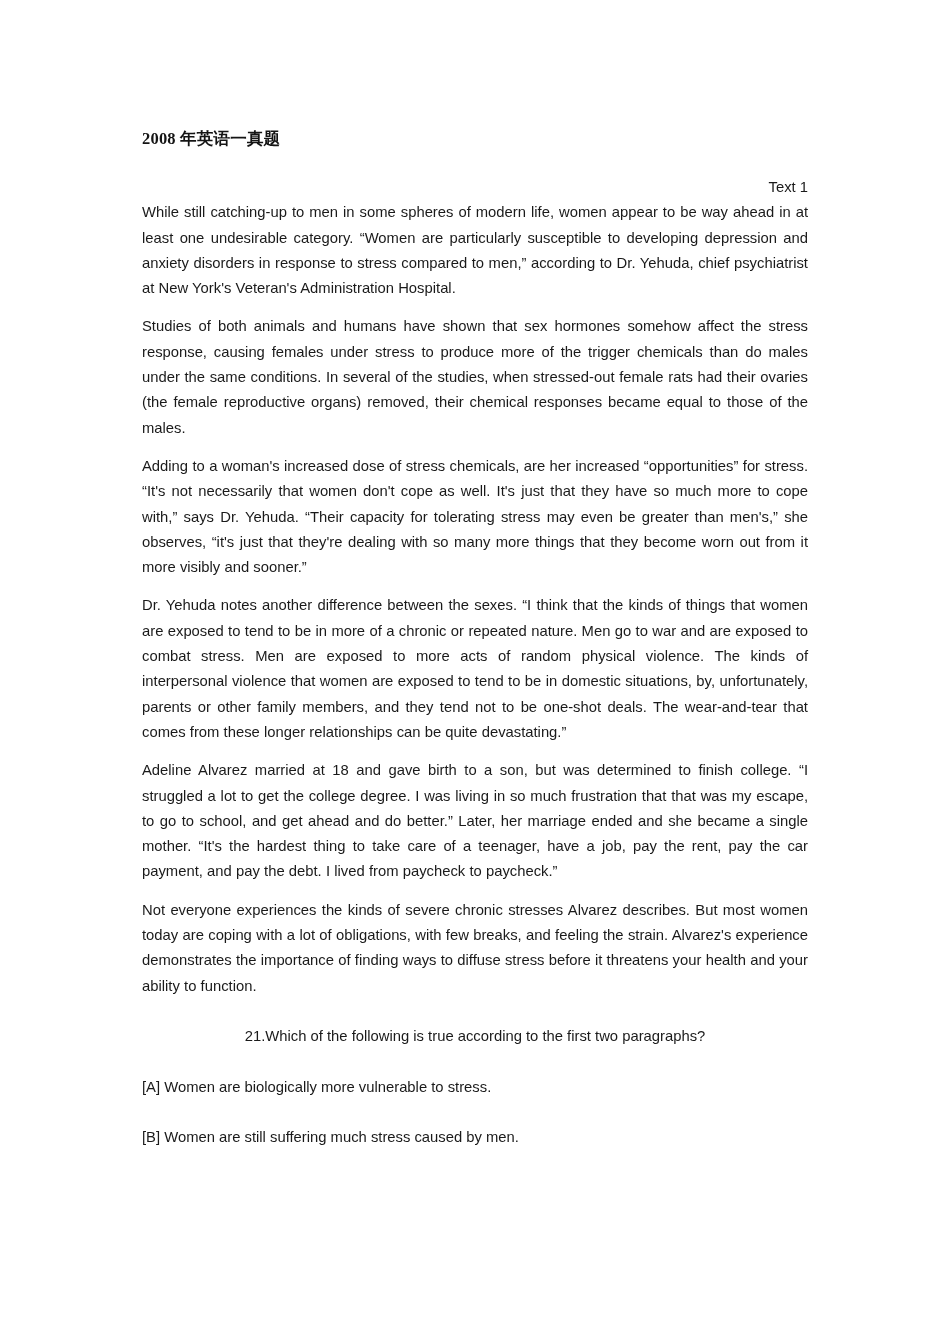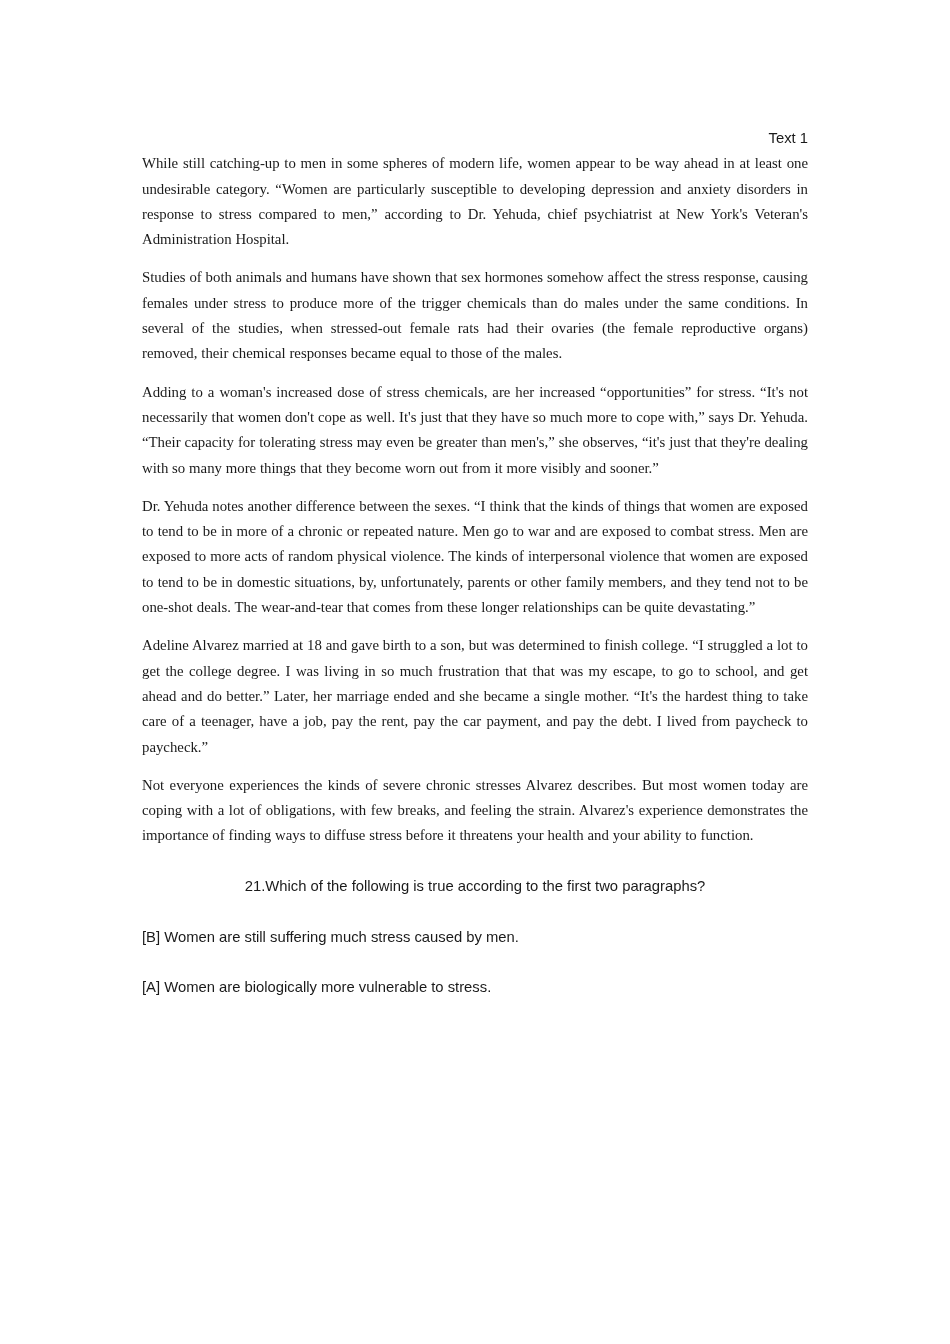"2008 年英语一真题" h1.doc-title { html: none -> <h1>2008 年英语一真题</h1> }
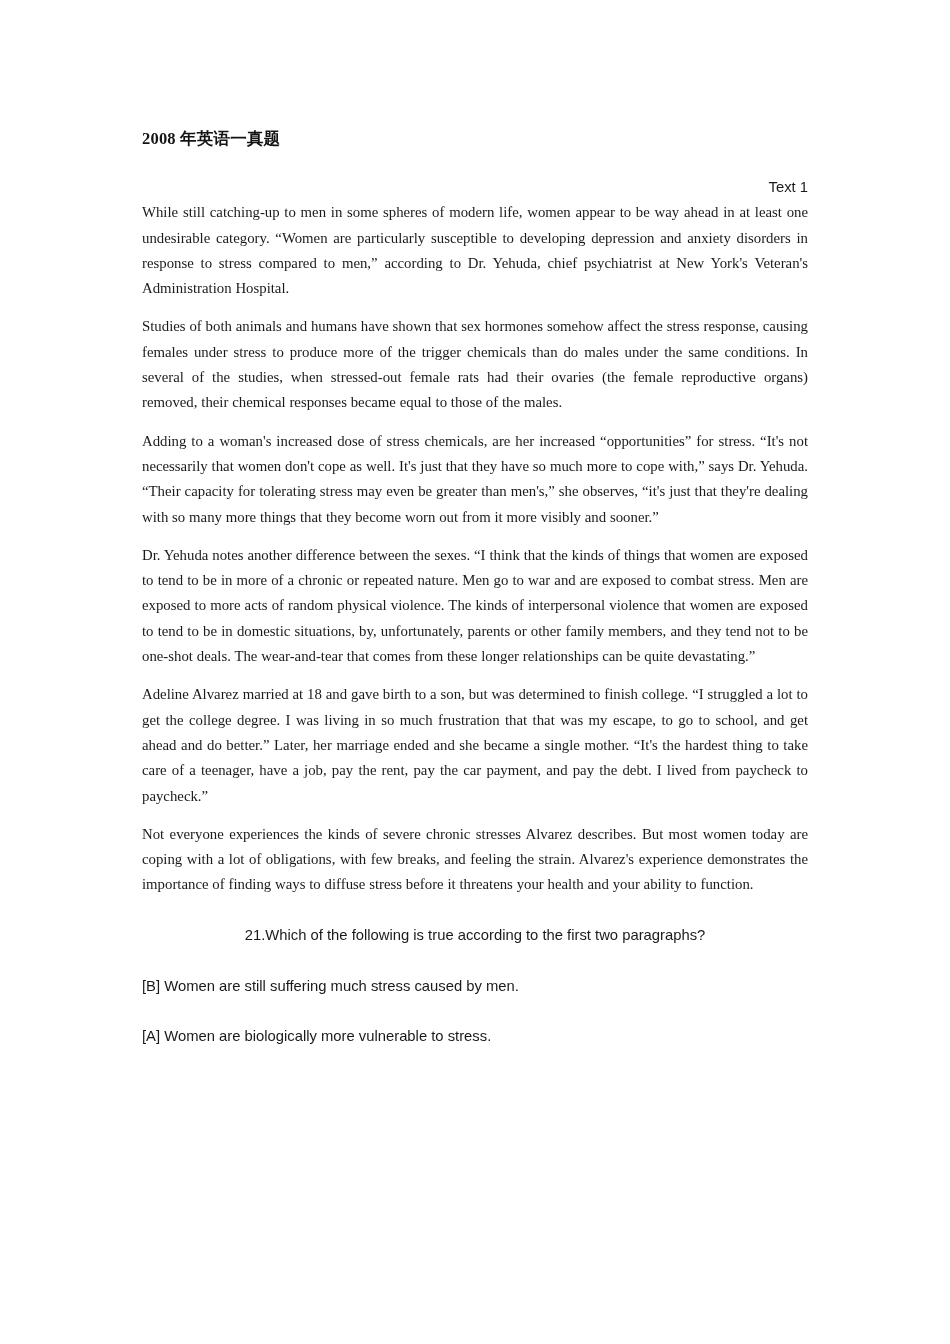"While still catching-up to men" p.para { font-family: Liberation Serif, serif -> none }
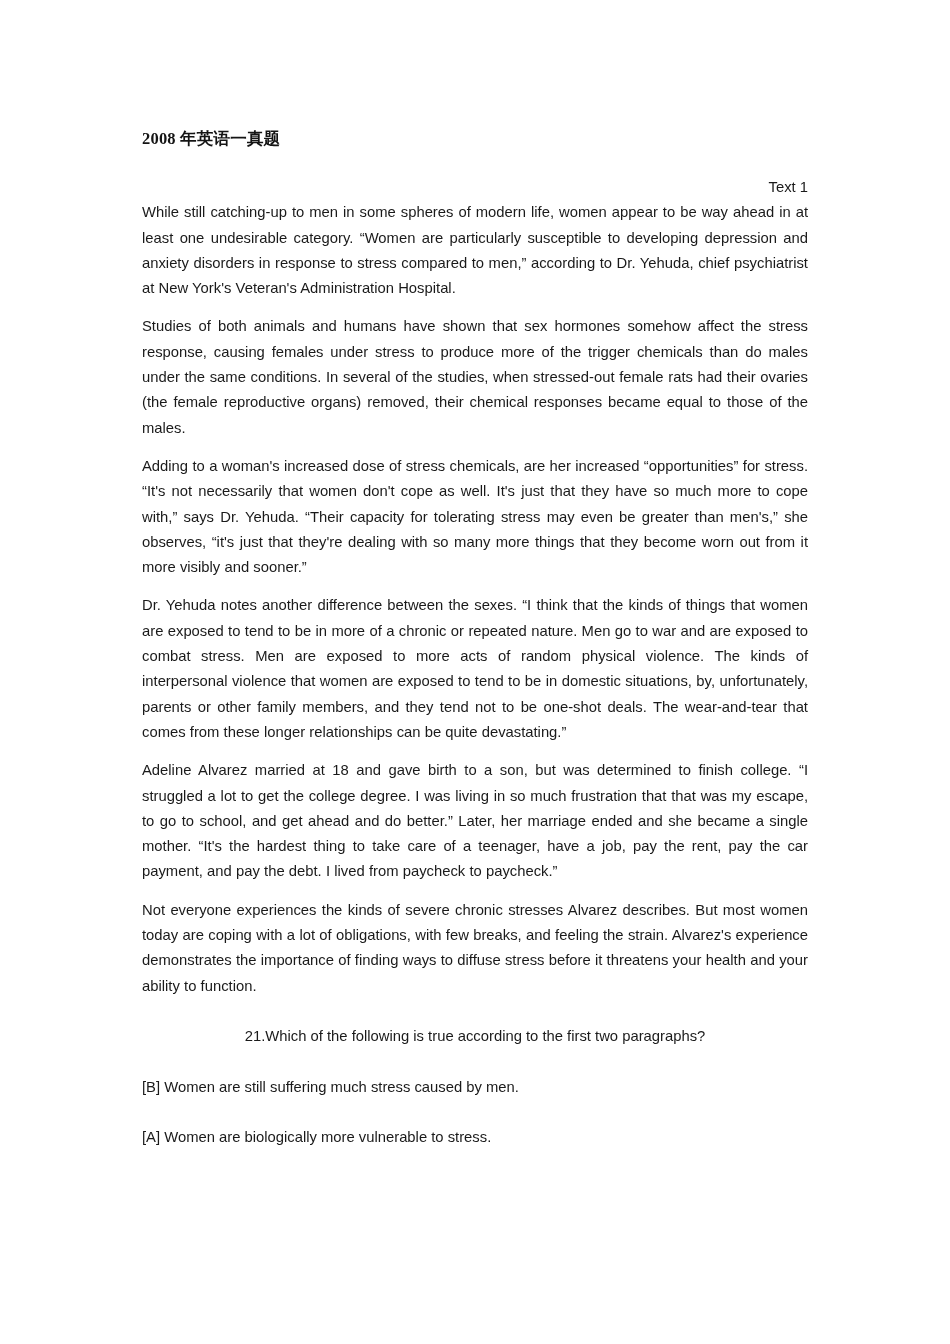"[B] Women are still suffering" p.option { order: before "[A] Women are biologically more" -> after "[A] Women are biologically more" }
